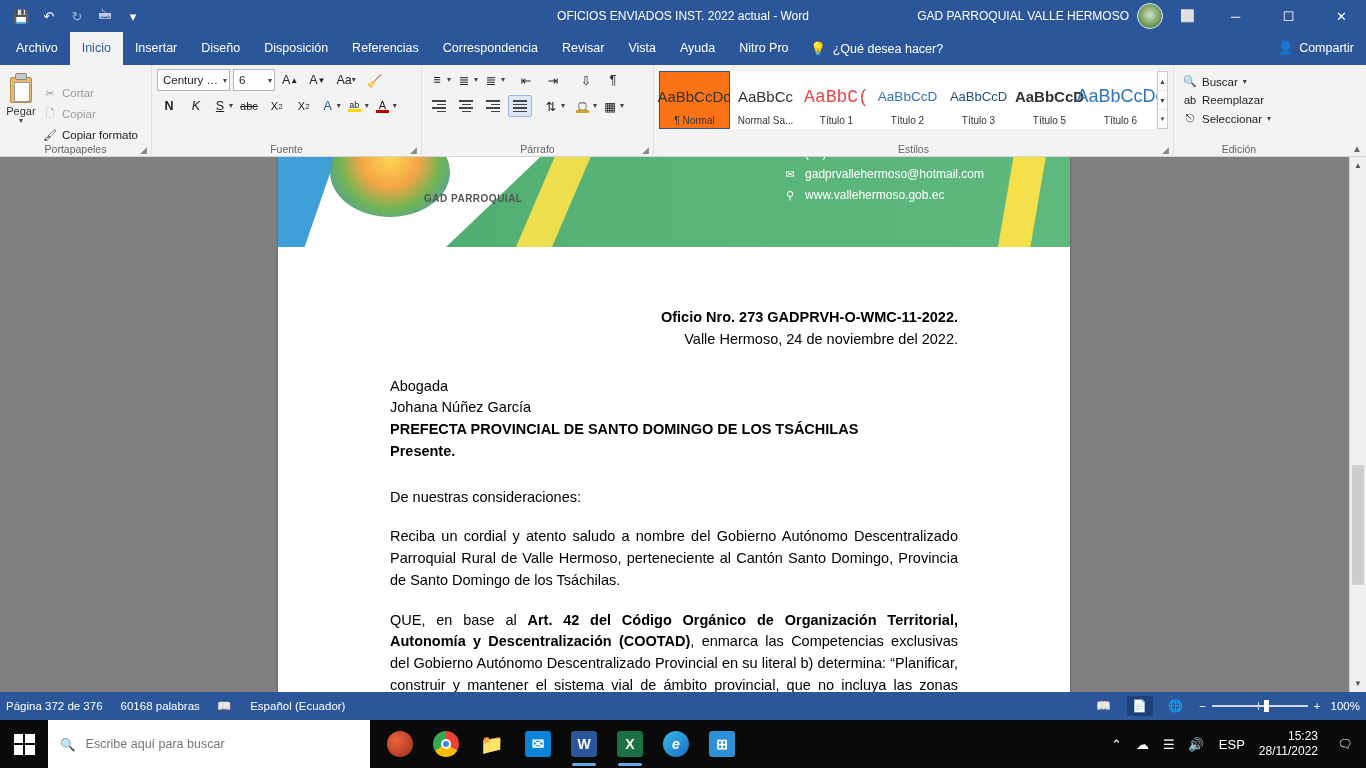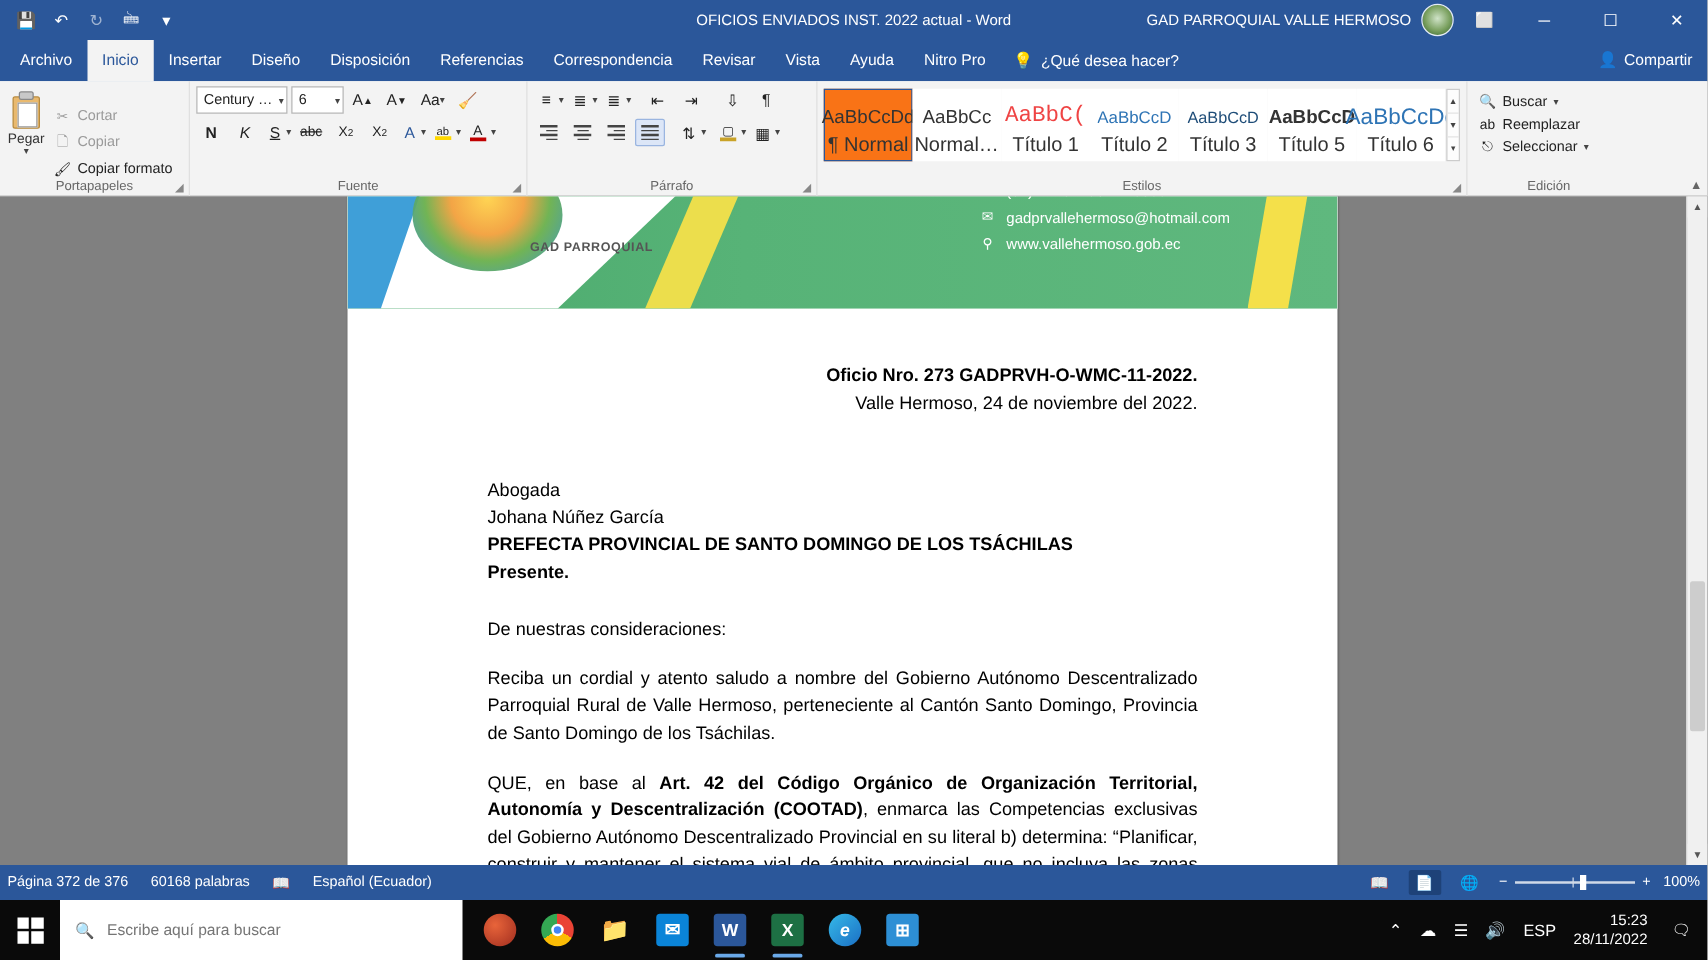"¶ Normal" .style-name { font-size: 16px -> 10px }
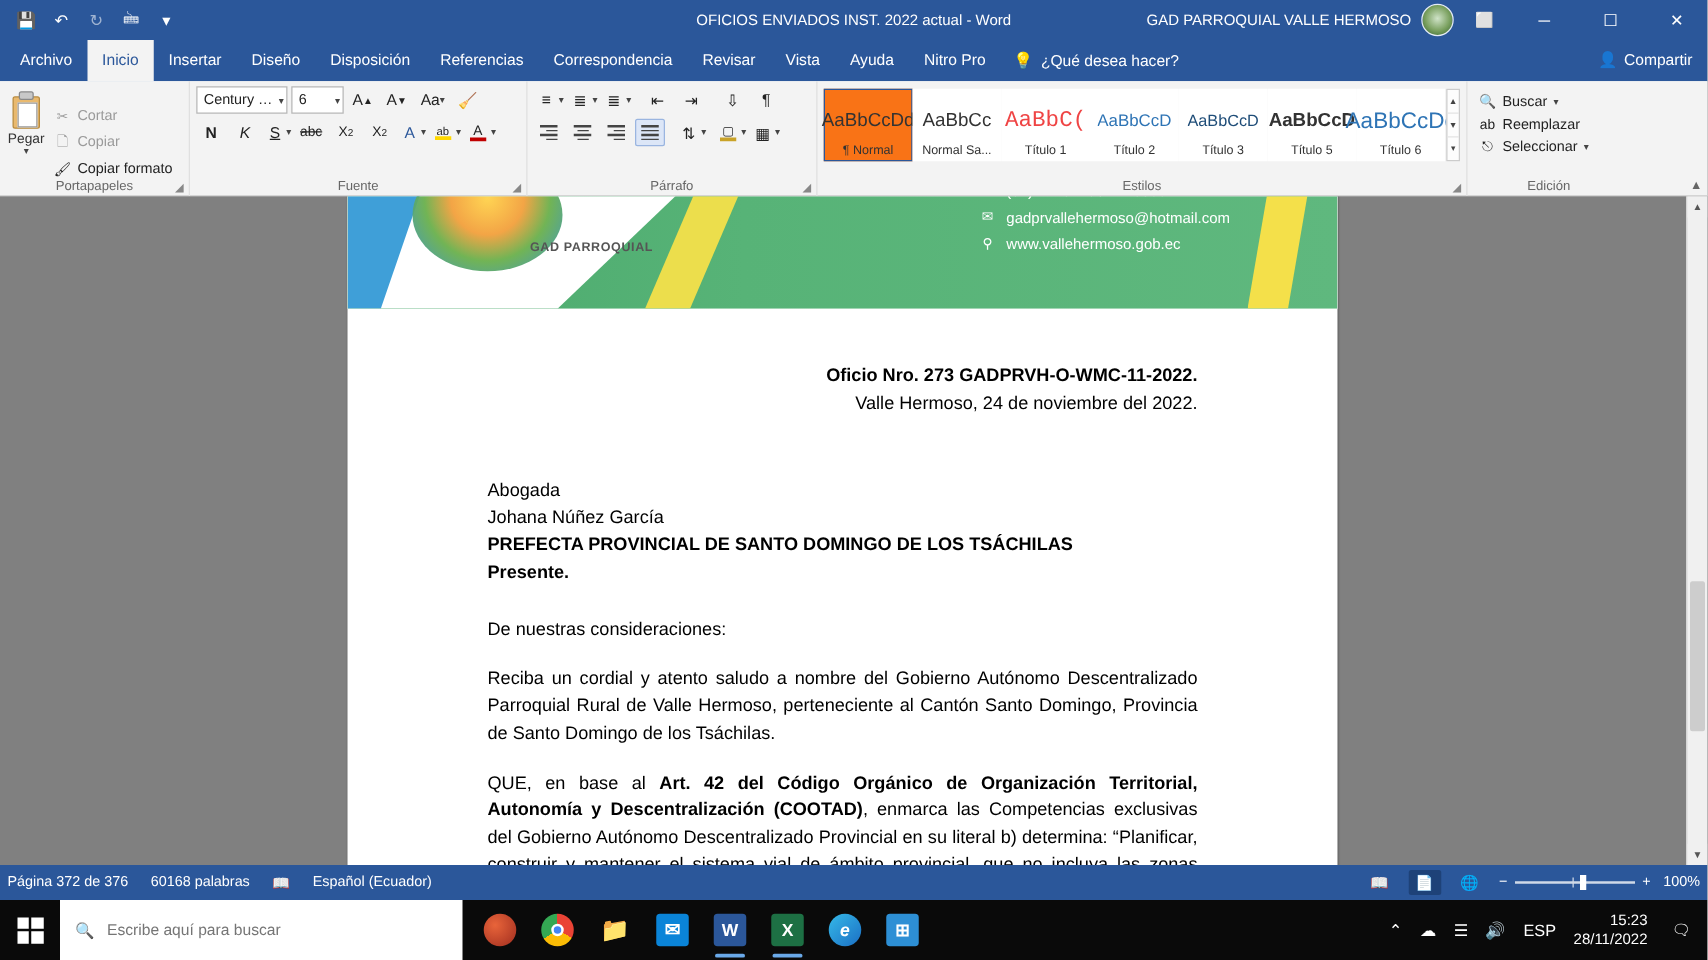"Oficio Nro. 273 GADPRVH-O-WMC-11-2022." .doc-body { padding: 14px 112px 0 112px -> 30px 112px 0 112px }
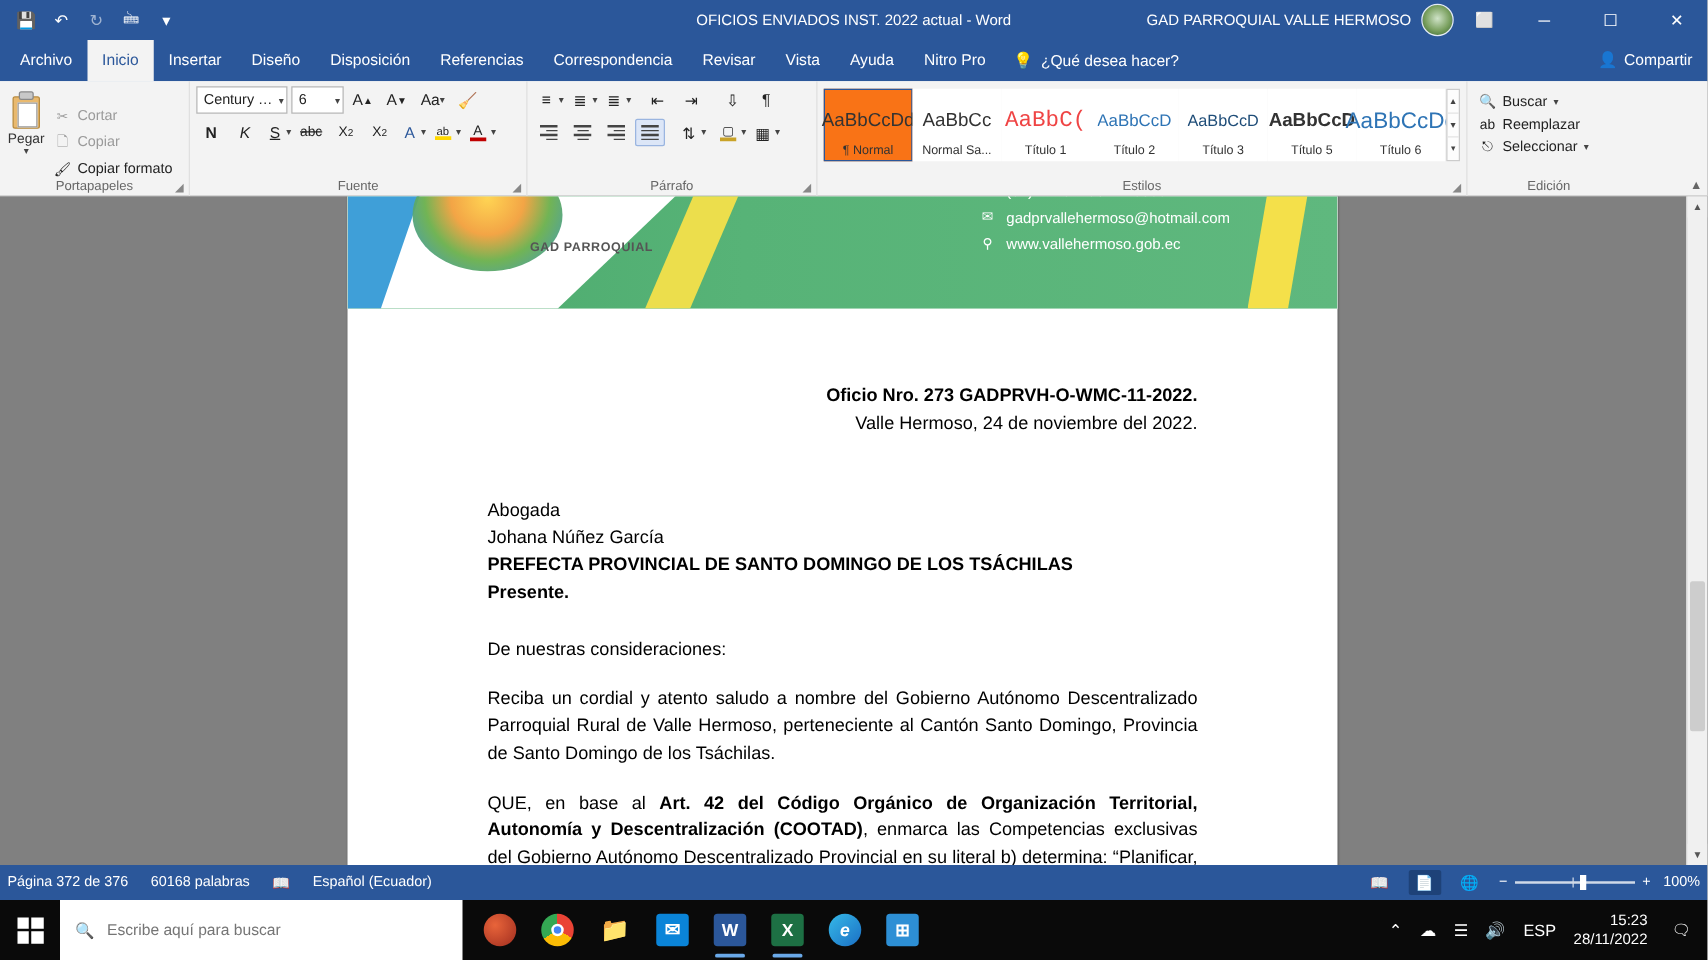"Abogada" div { margin-top: 48px -> 25px }
